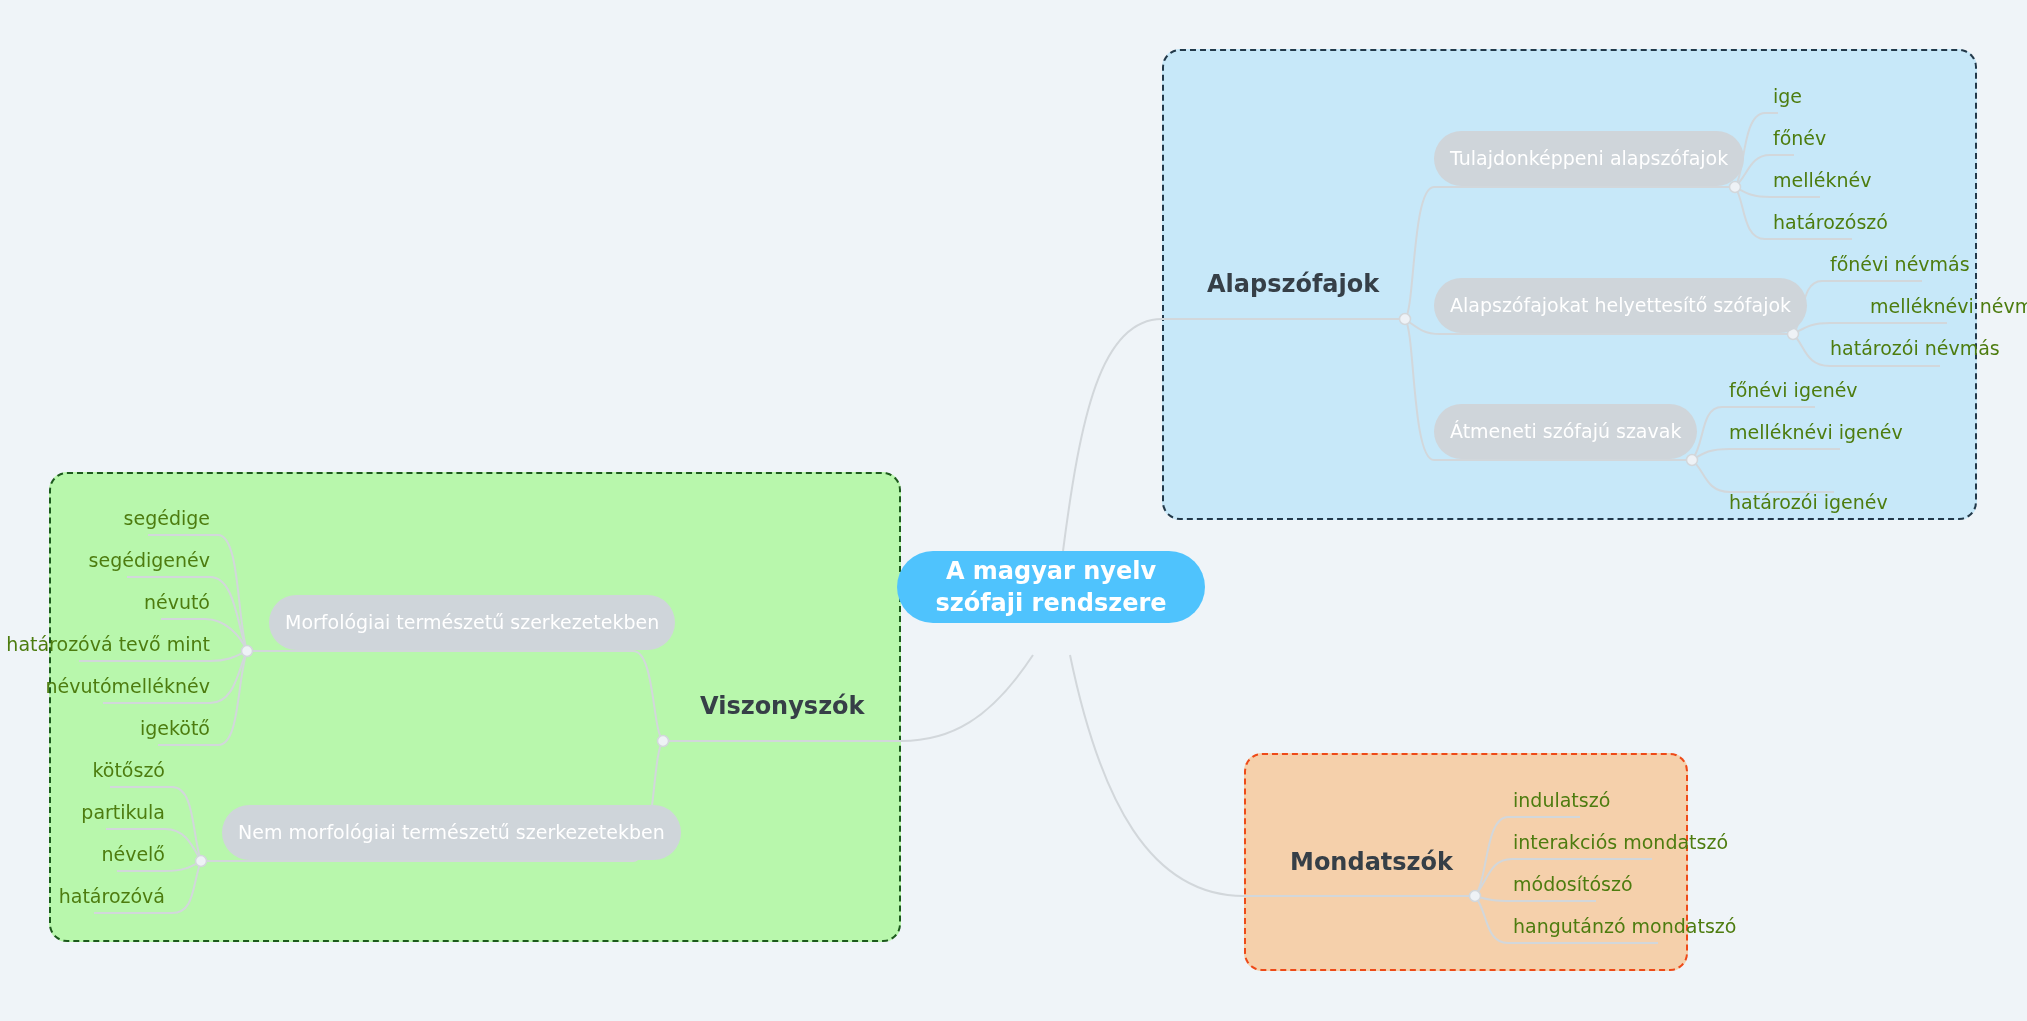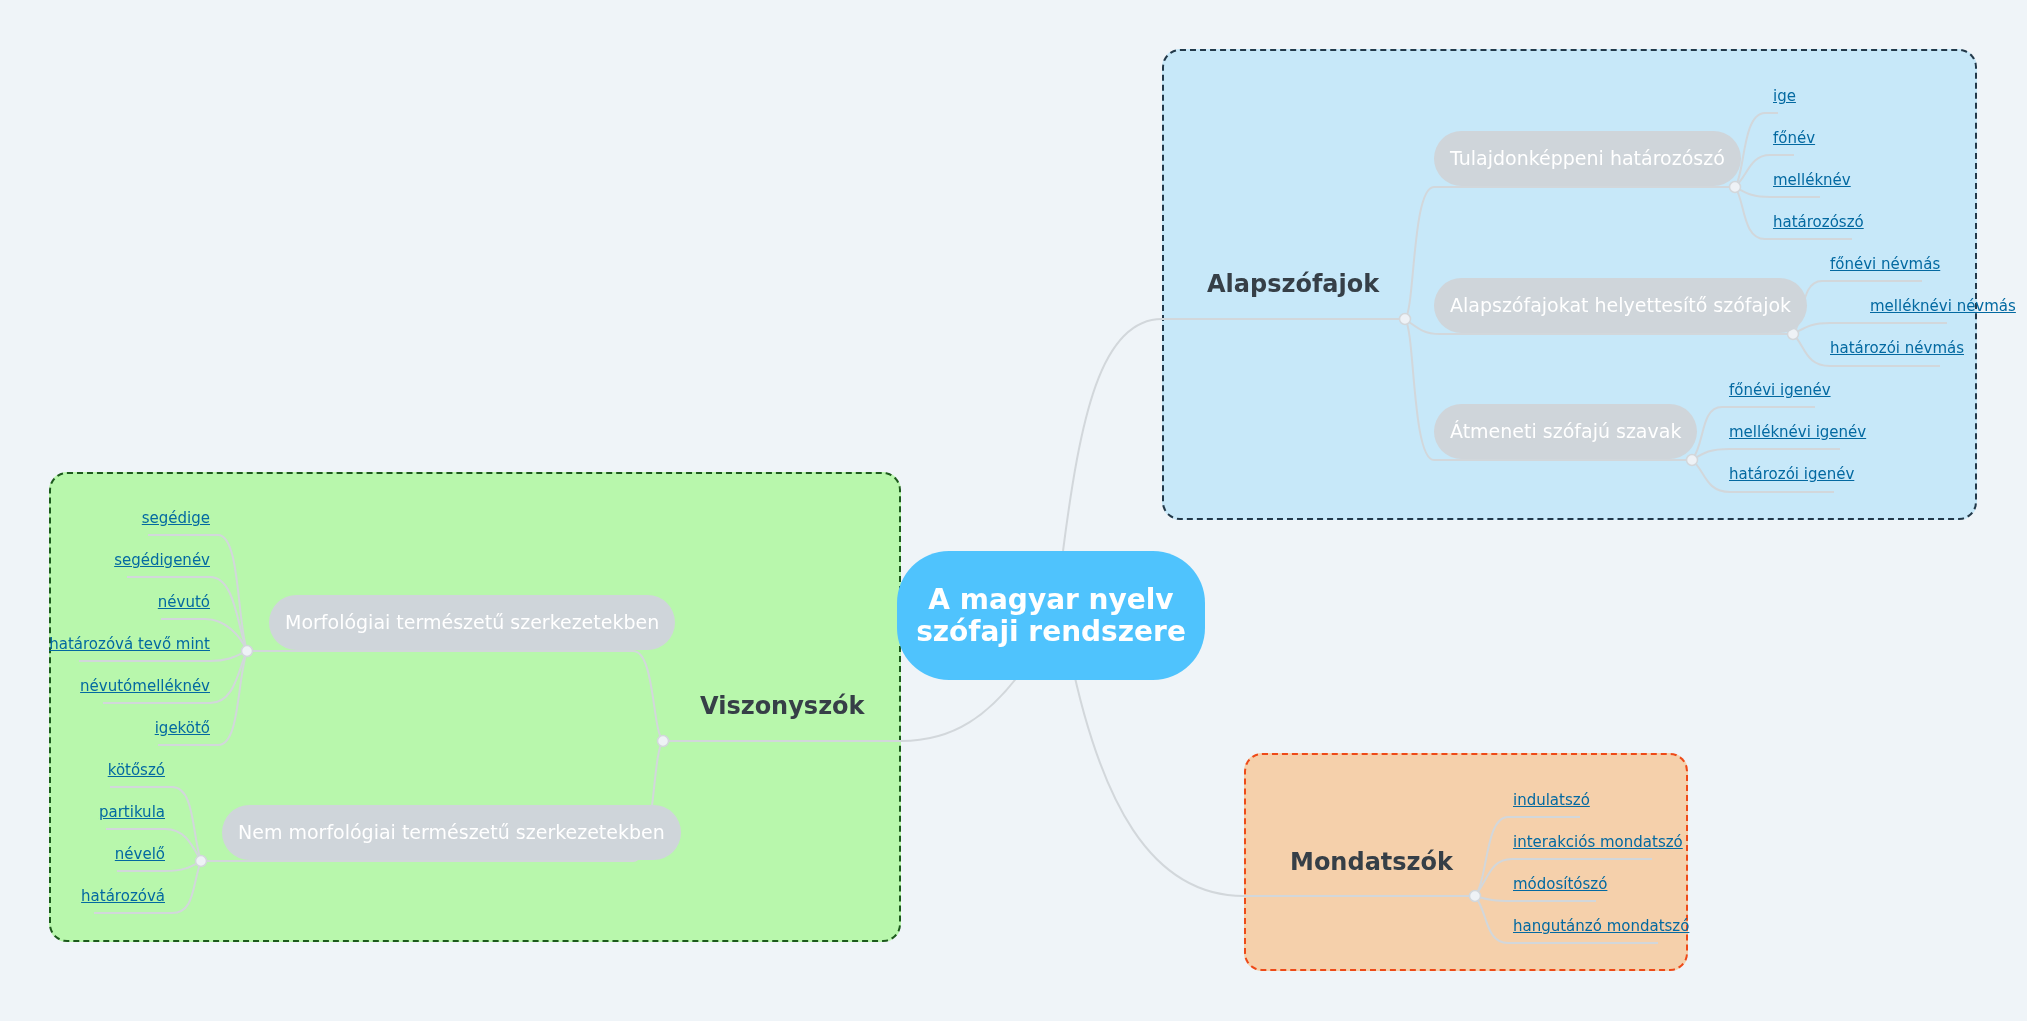"ige" .leaf { color: #0369a1 -> #4d7c0f; font-size: 15px -> 19px; text-decoration: underline -> none }
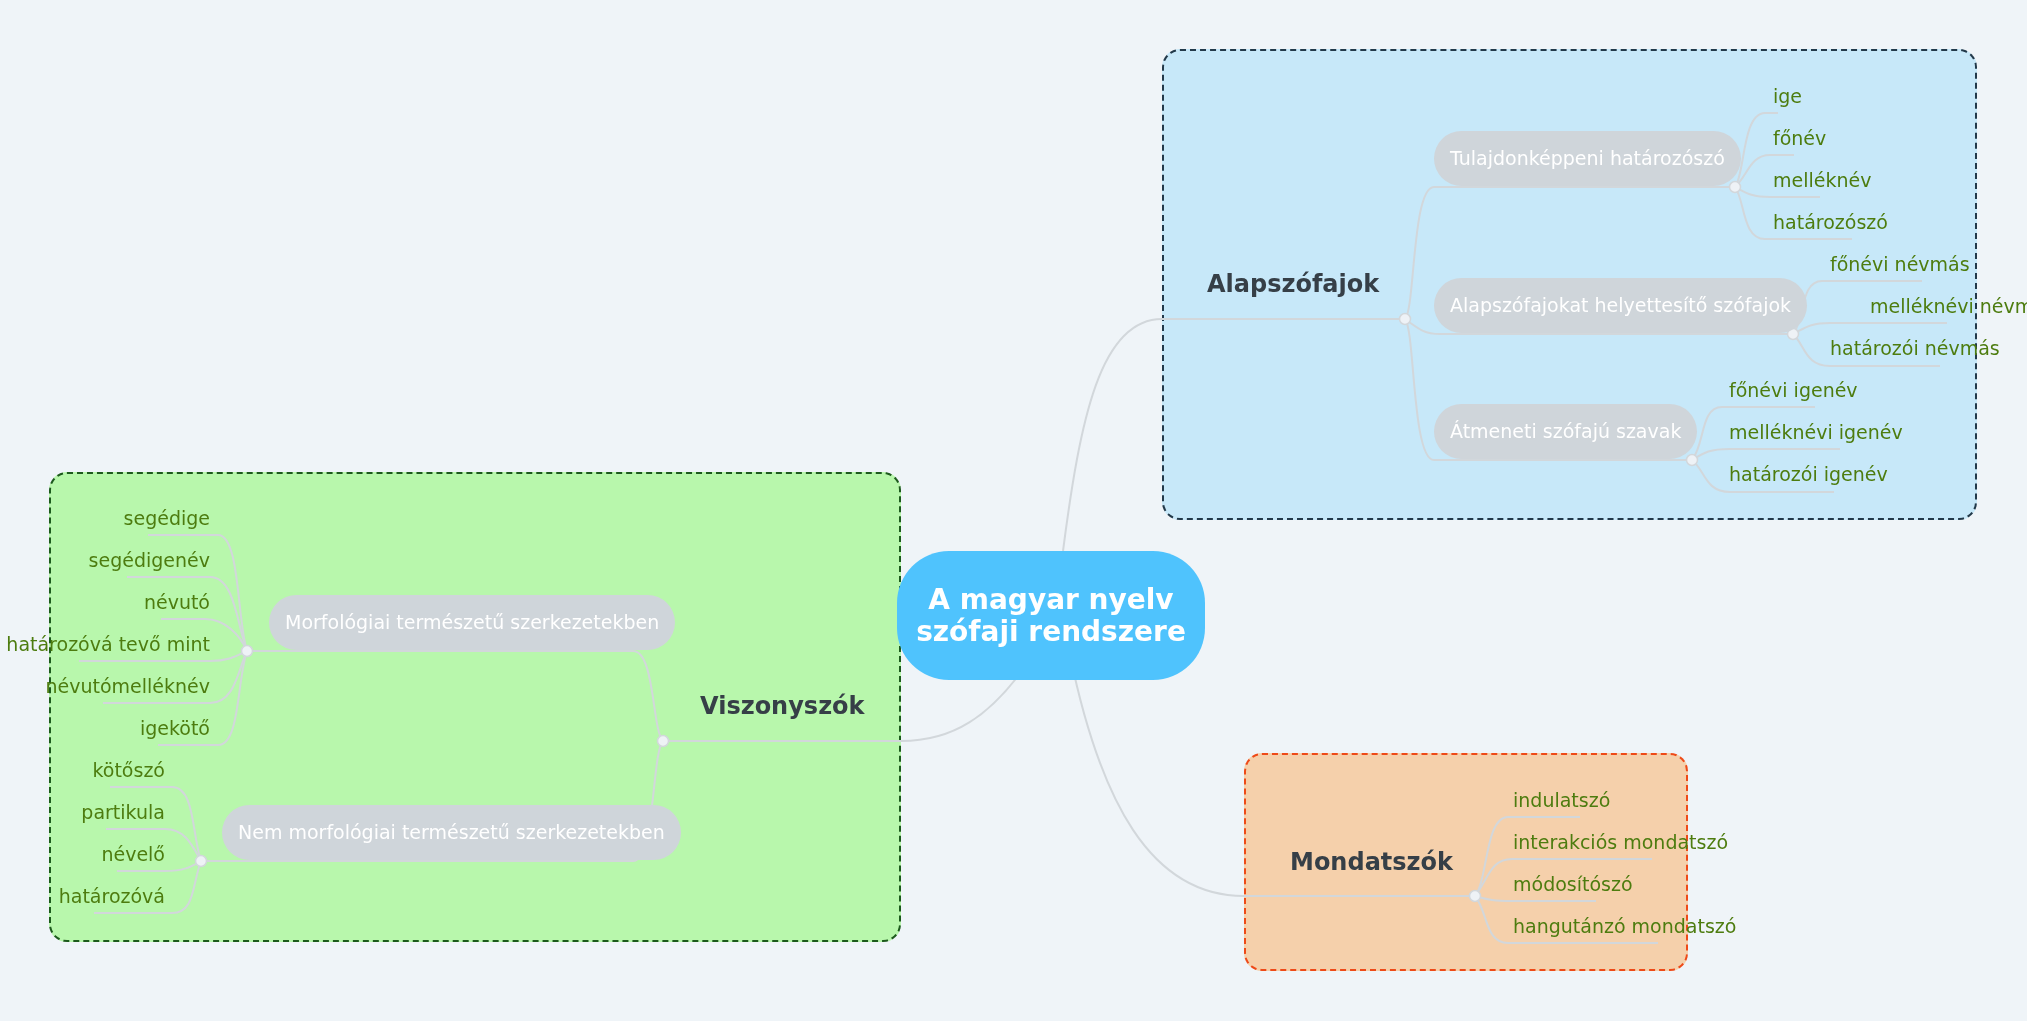"Tulajdonképpeni határozószó" div.pill { text: határozószó -> alapszófajok }
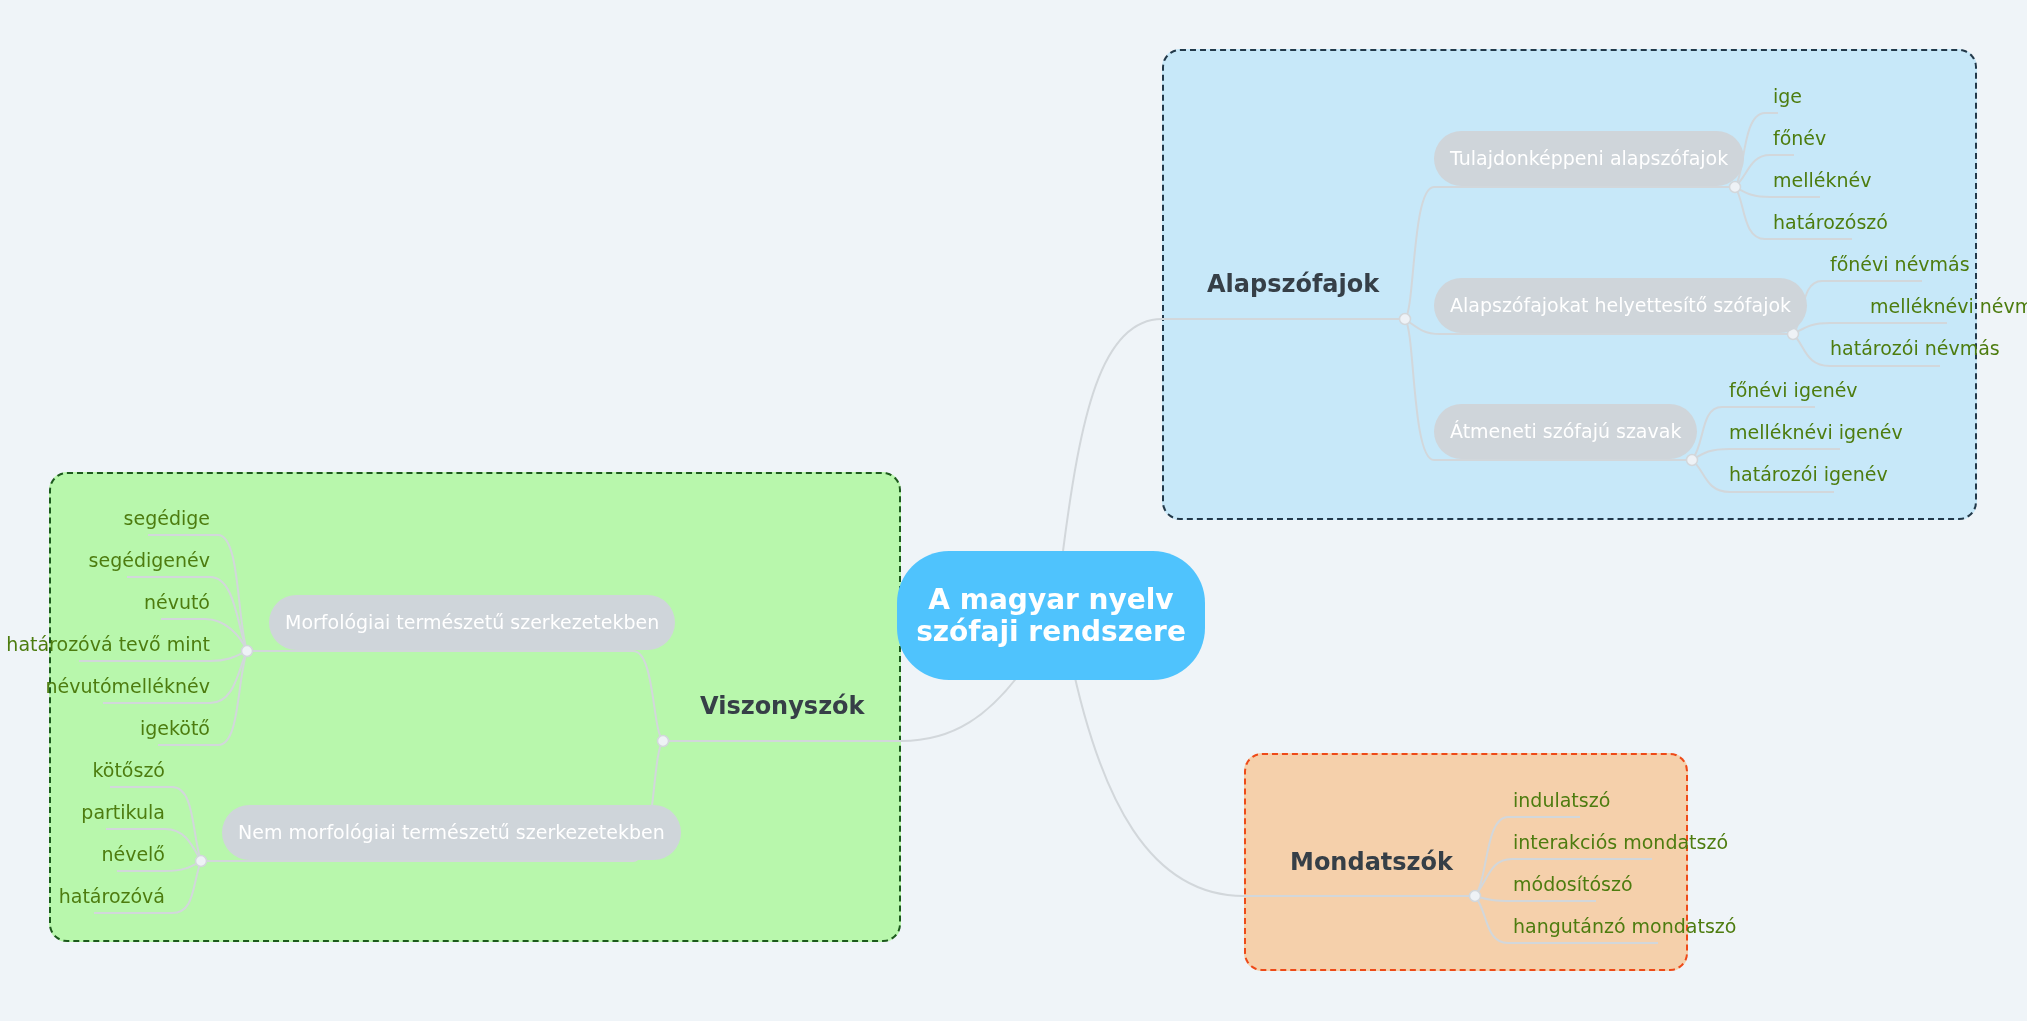"határozói igenév" div.leaf { top: 466px -> 494px }
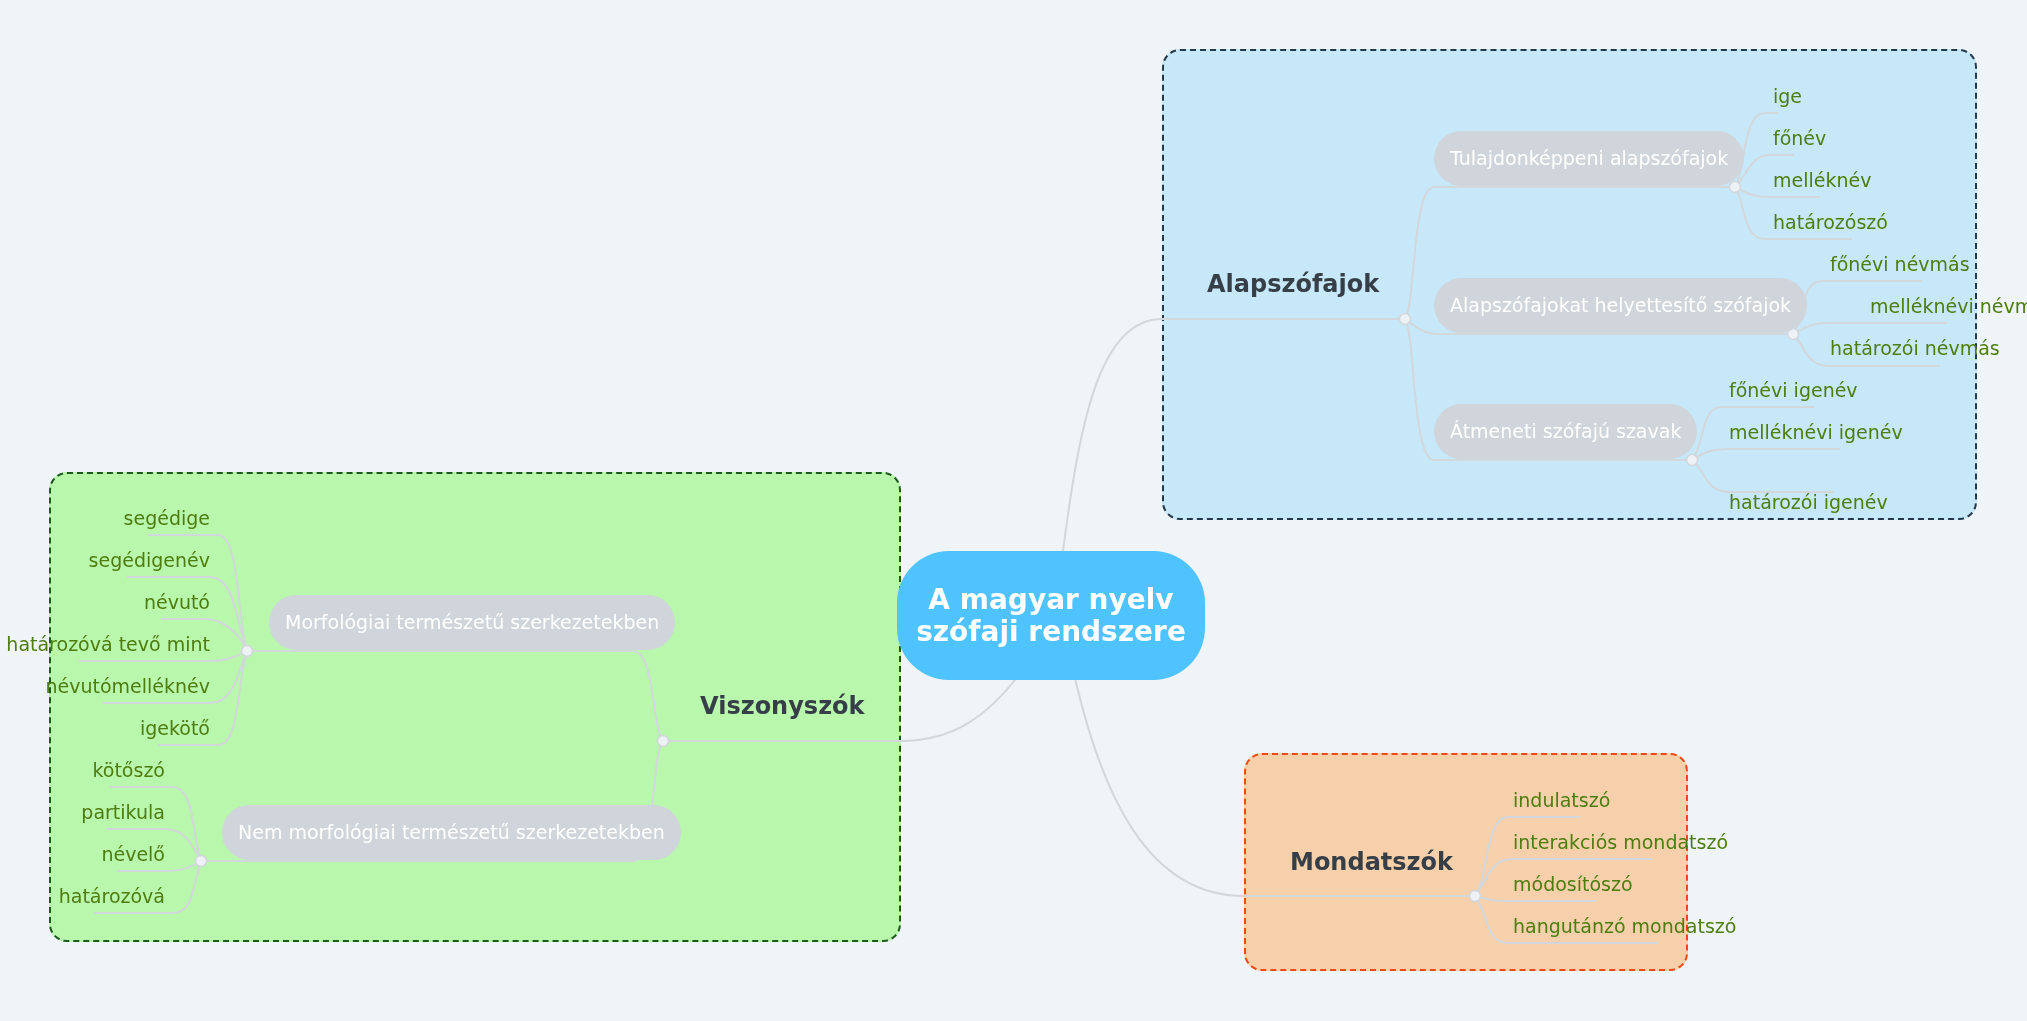"A magyar nyelv szófaji rendszere" .center { font-size: 28px -> 24px; height: 129px -> 72px }
